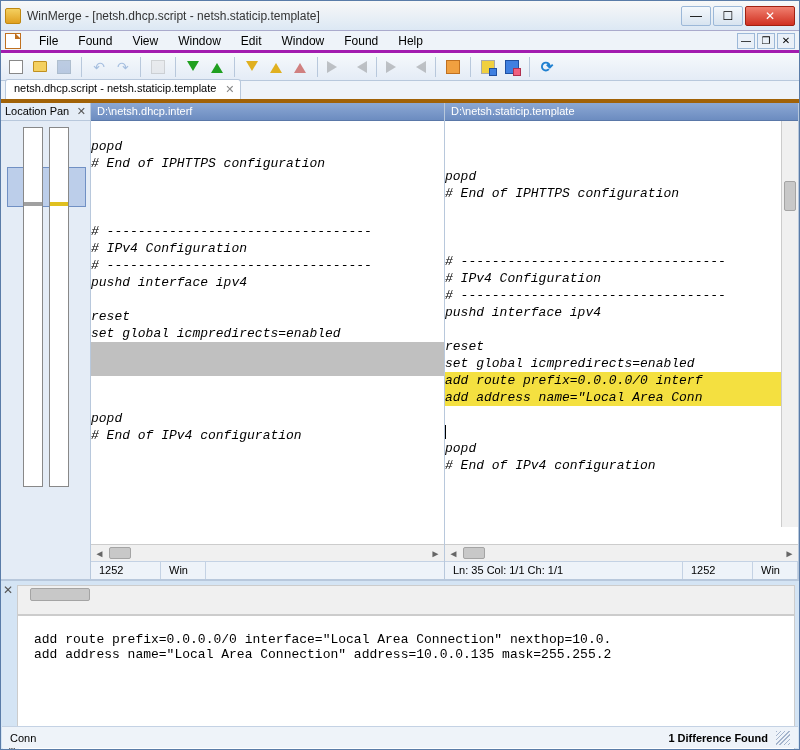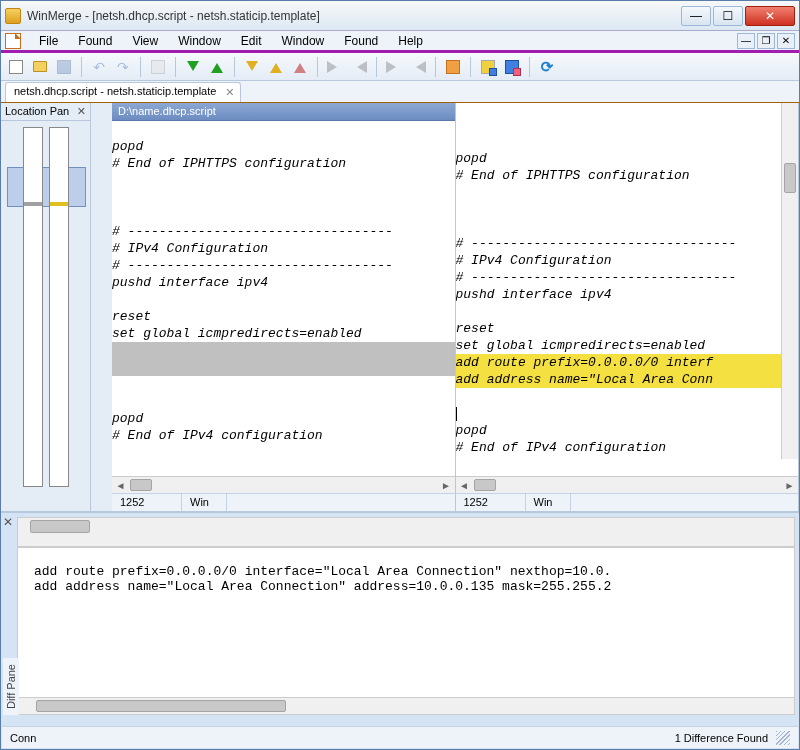"netsh.dhcp.script -" .tabstrip { border-bottom: 1px solid #a16207 -> 4px solid #a16207 }
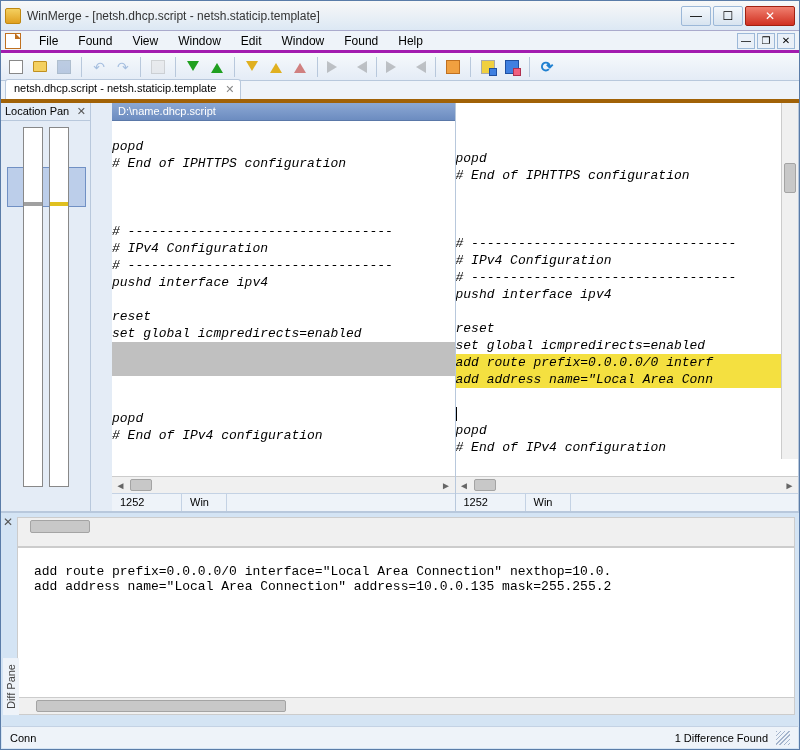"Location Pan" .workarea { gap: 21px -> none; height: 408px -> 476px }
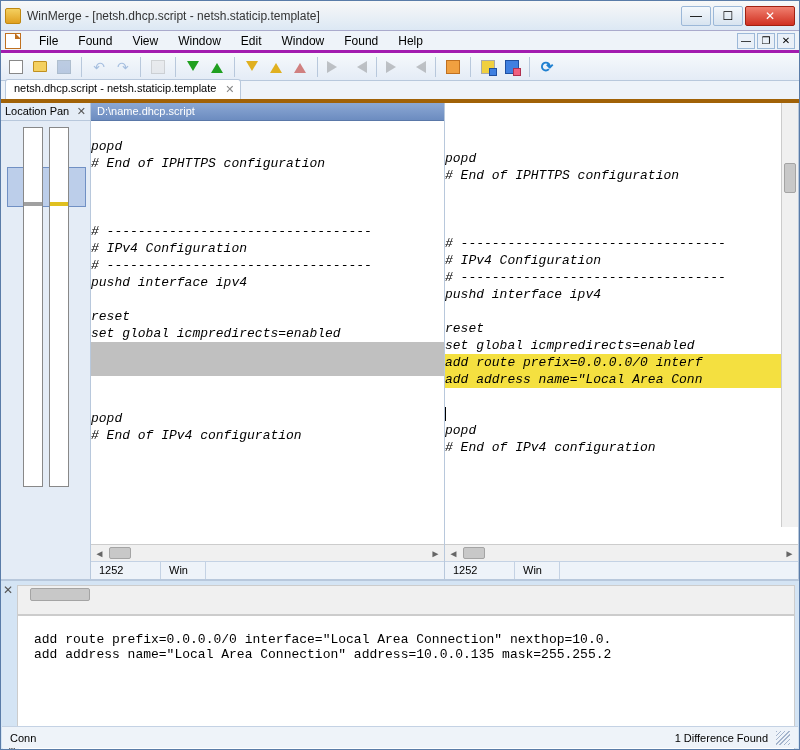"D:\name.dhcp.script" div.cmp-hdr { text: name.dhcp.script -> netsh.dhcp.interf }
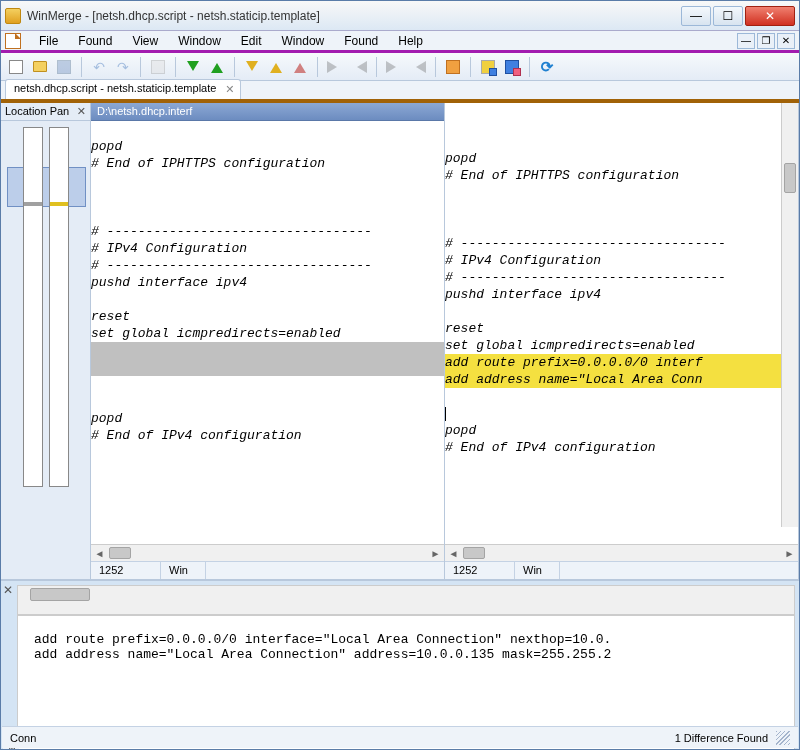"D:\netsh.staticip.template" div.cmp-hdr { html: none -> <div>D:\netsh.staticip.template</div> }
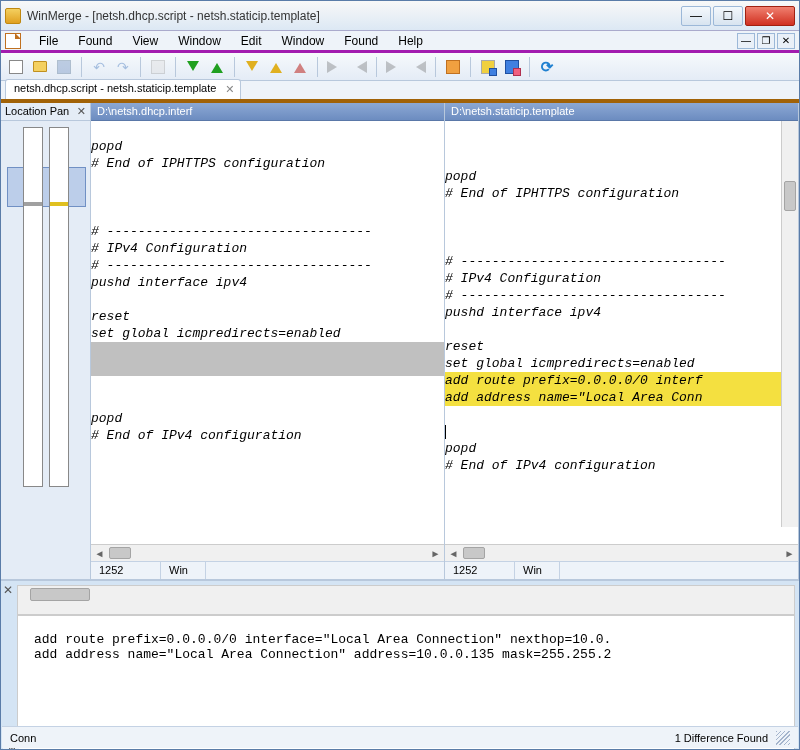"Ln: 35 Col: 1/1 Ch:" div.cell { html: none -> <div>Ln: 35 Col: 1/1 Ch: 1/1</div> }
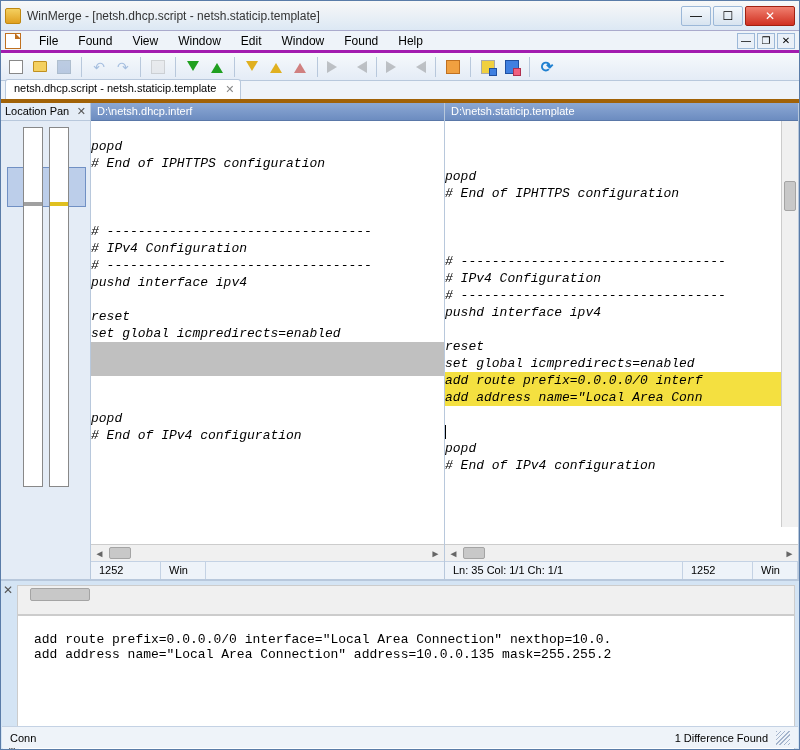"1 Difference Found" .statusbar .right { font-weight: none -> bold }
